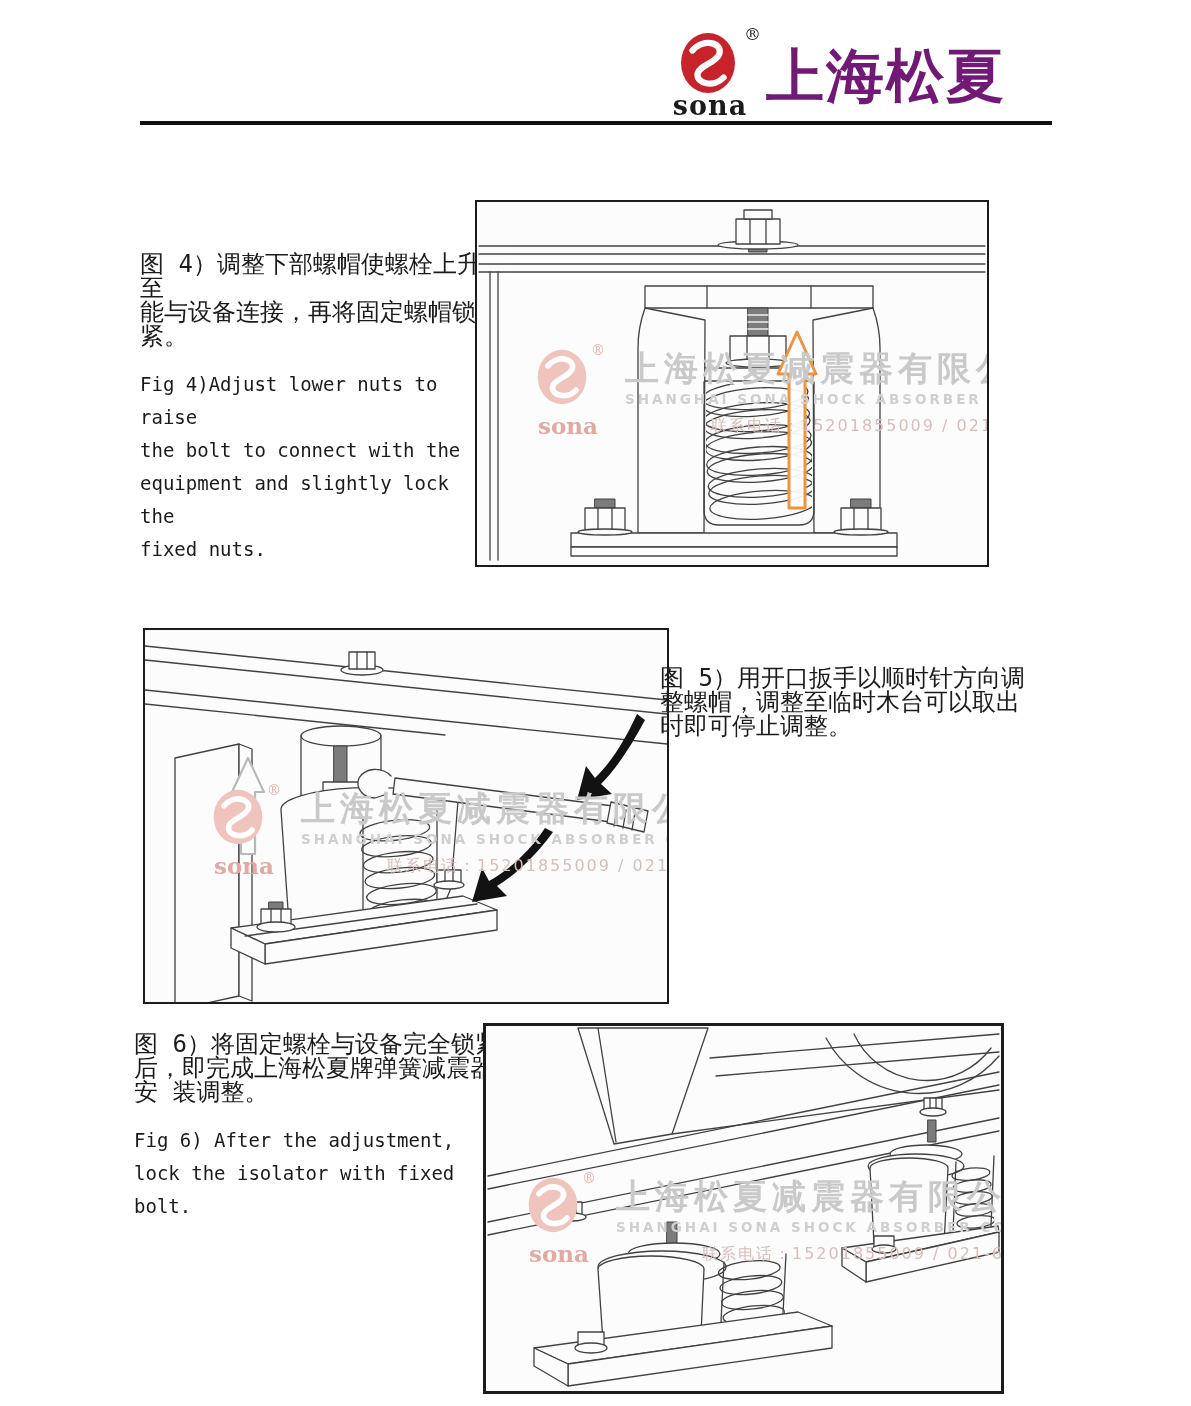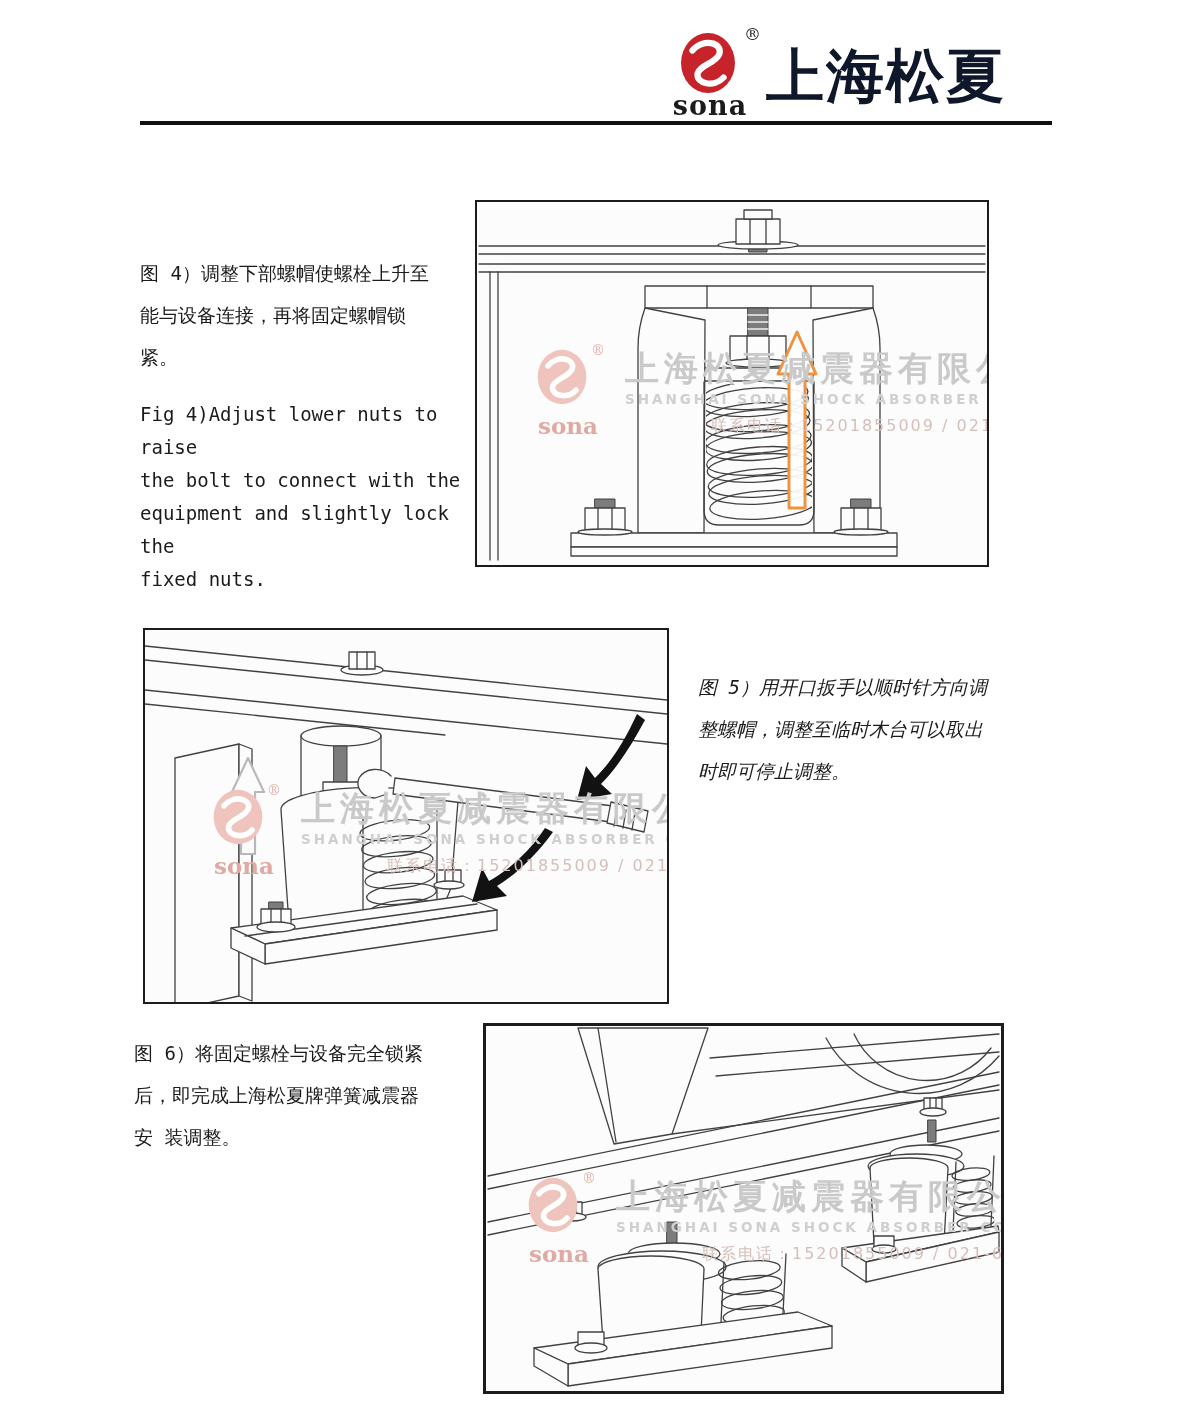"上海松夏" .hdr-brand { color: #0f172a -> #701a75 }
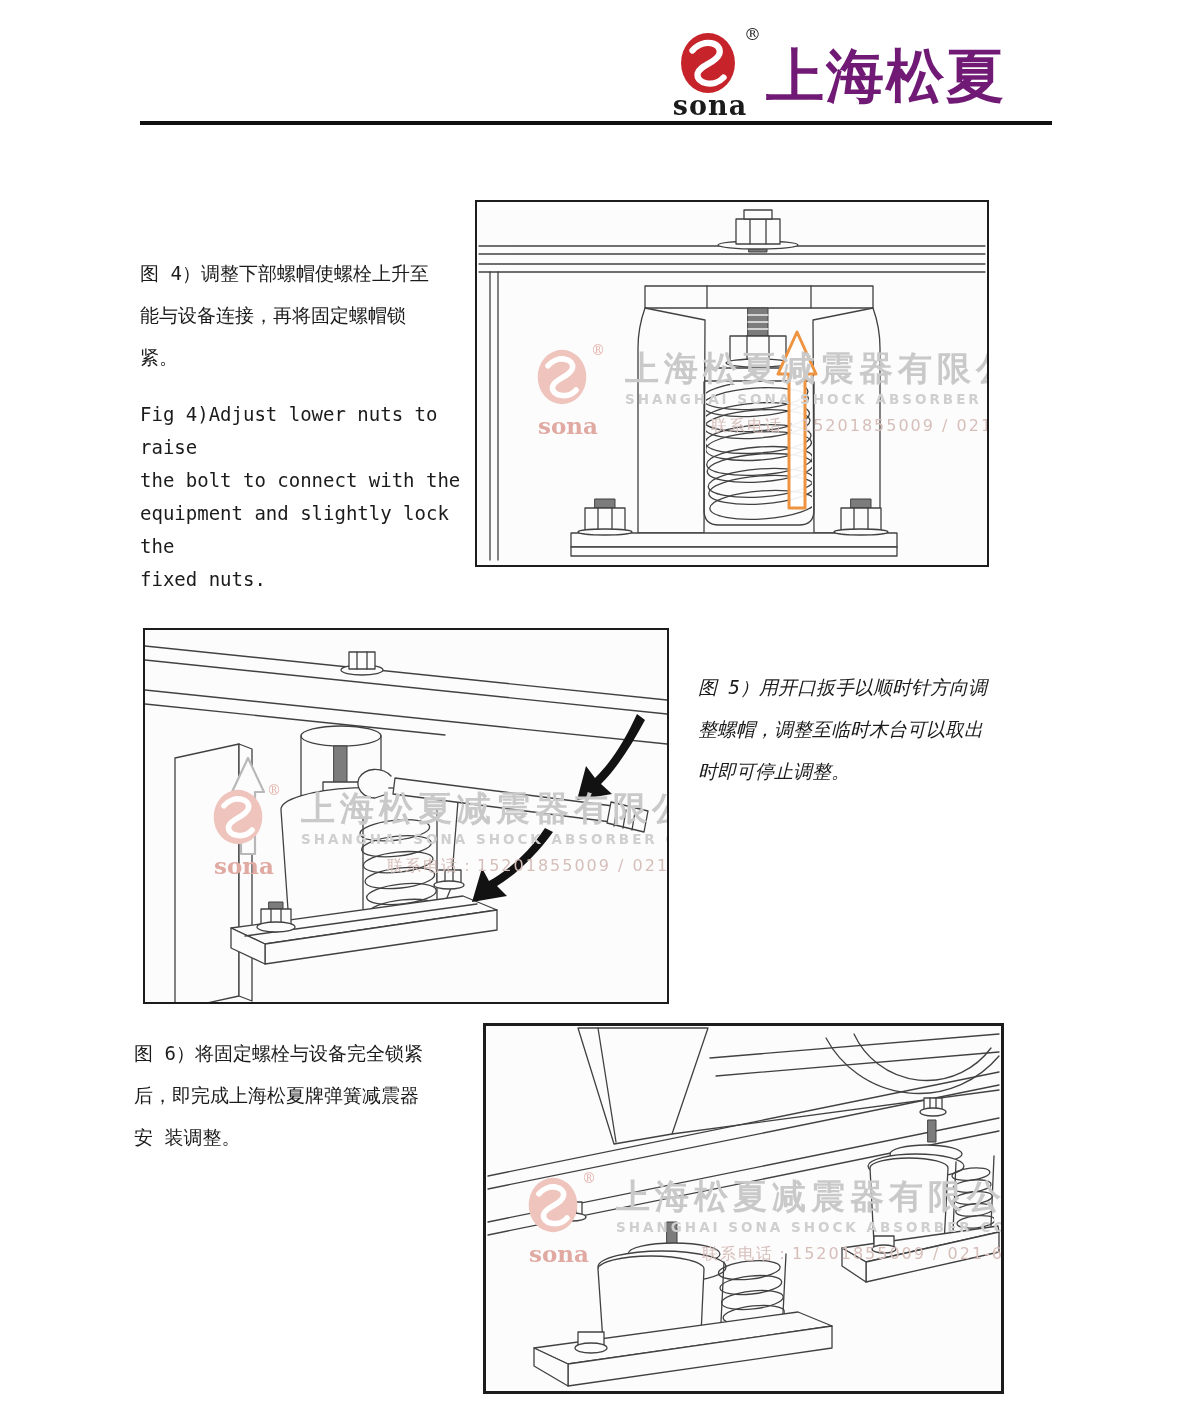"图 4）调整下部螺帽使螺栓上升至" .cap .zh { font-size: 19px -> 24px; line-height: 42px -> 24px }
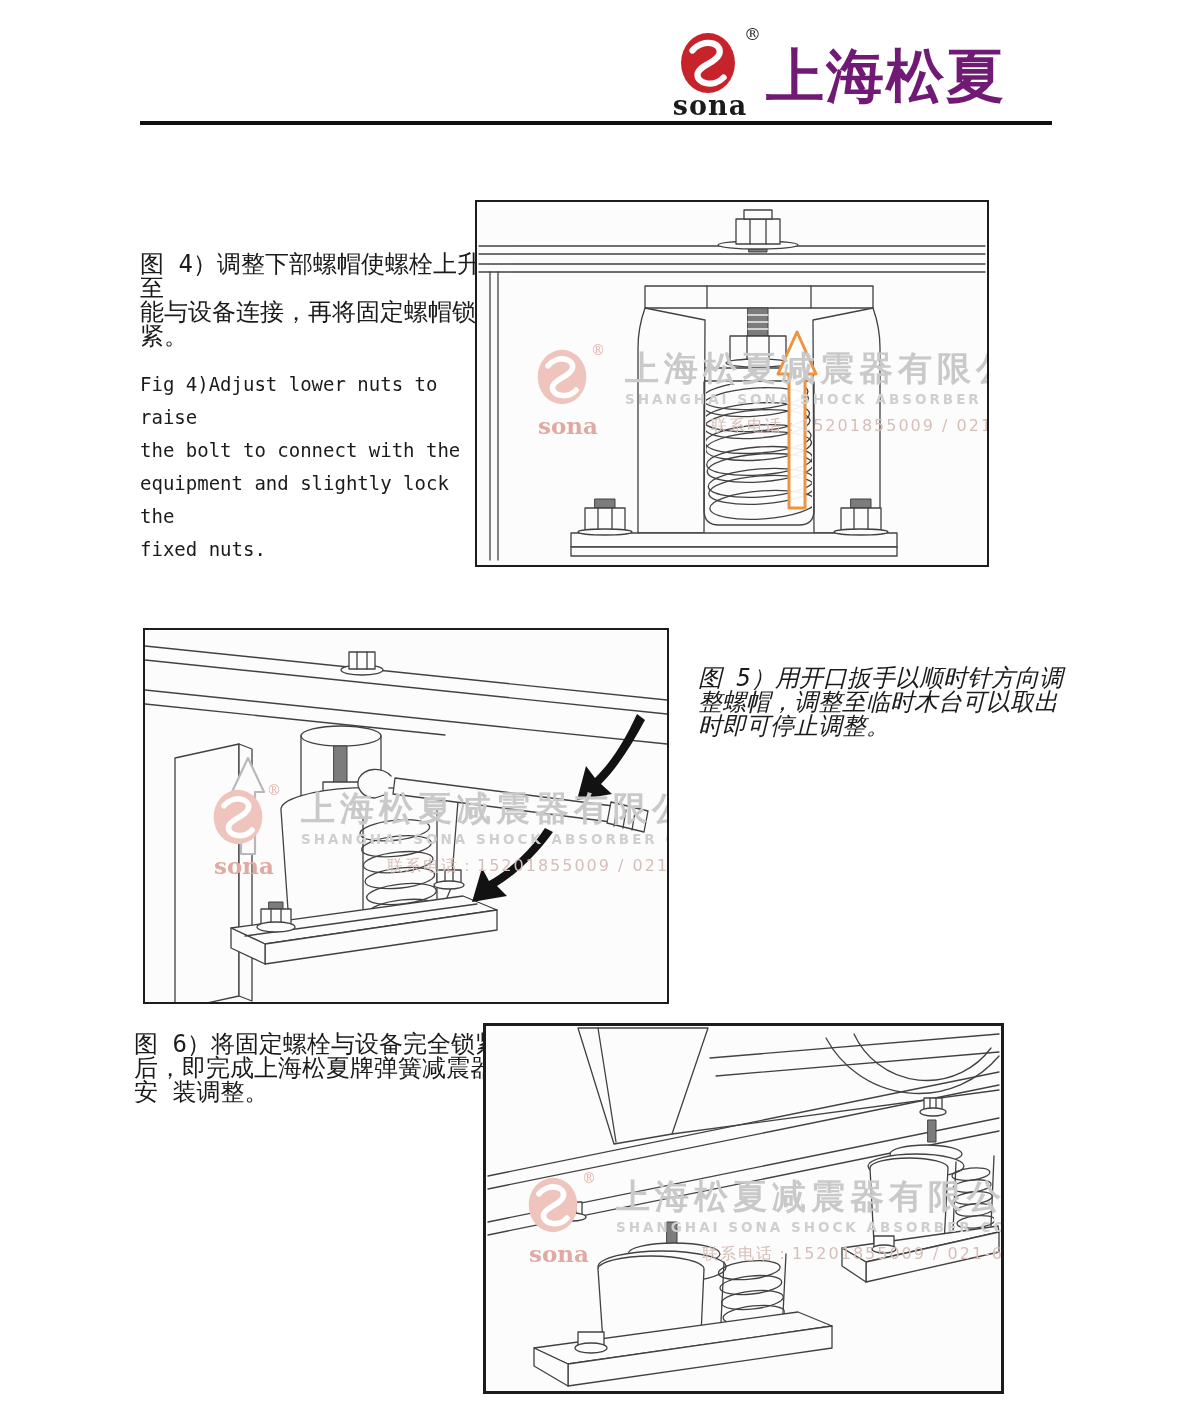"图 5）用开口扳手以顺时针方向调" #cap5 { font-style: italic -> none; left: 698px -> 660px }
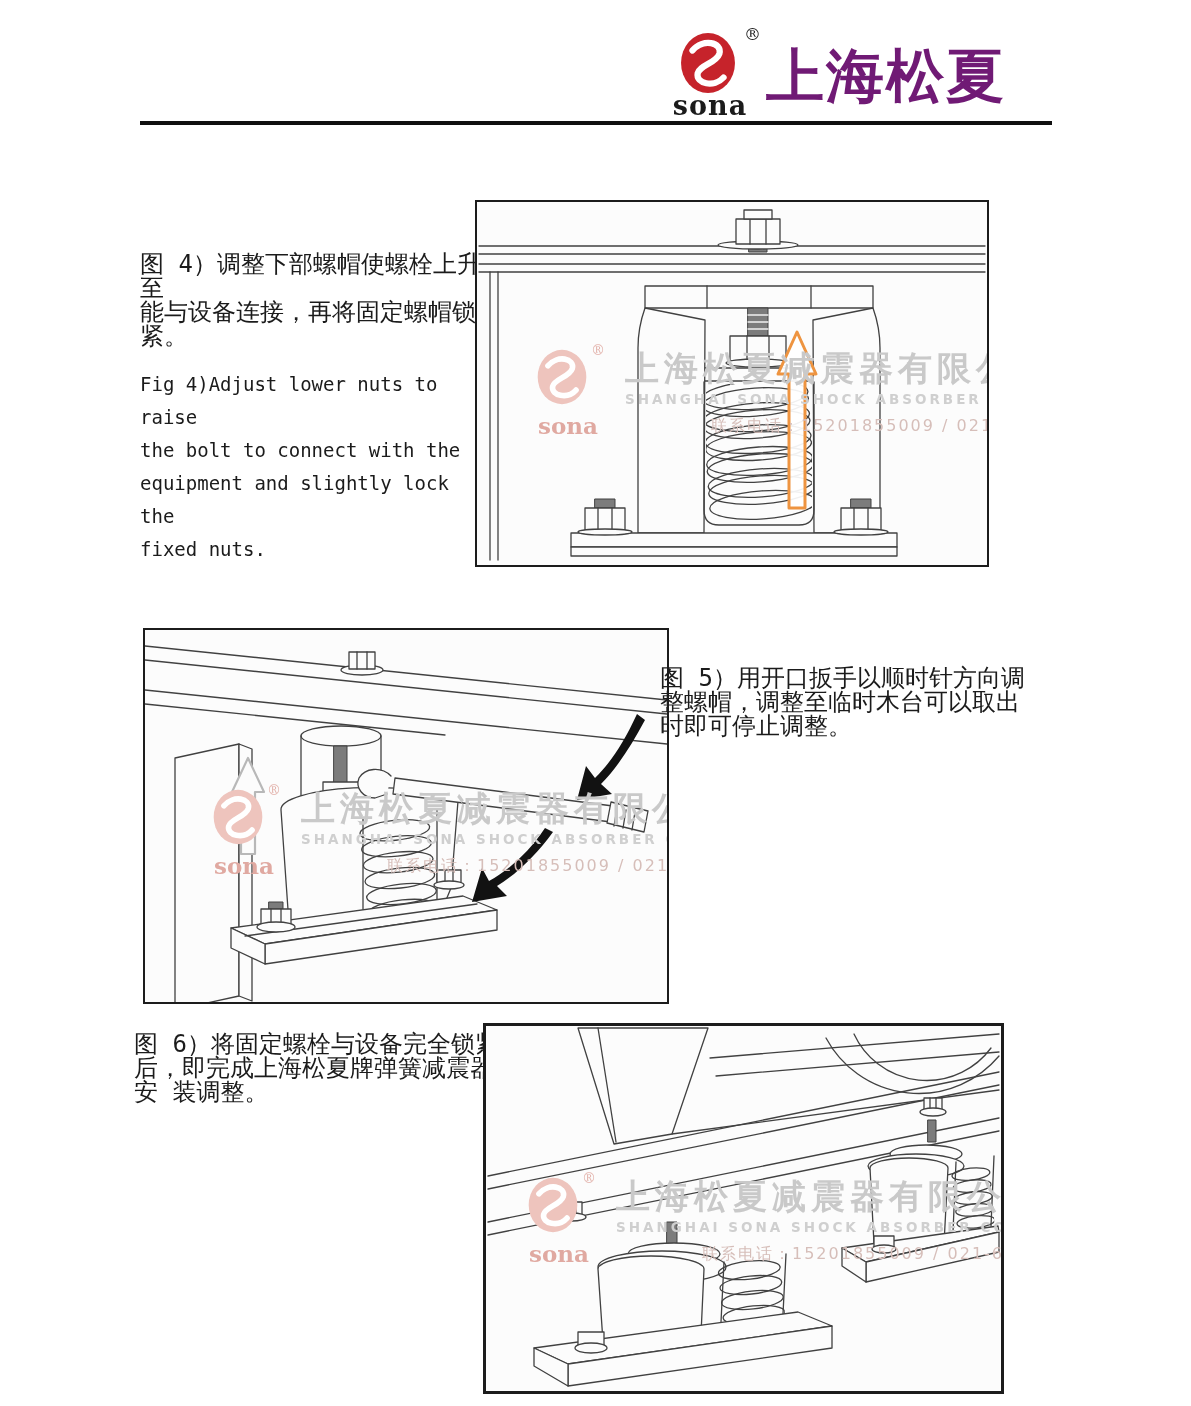"Fig 6) After the adjustment," p.en { html: none -> <p>Fig 6) After the adjustment, lock the isolator with fixed bolt.</p> }
